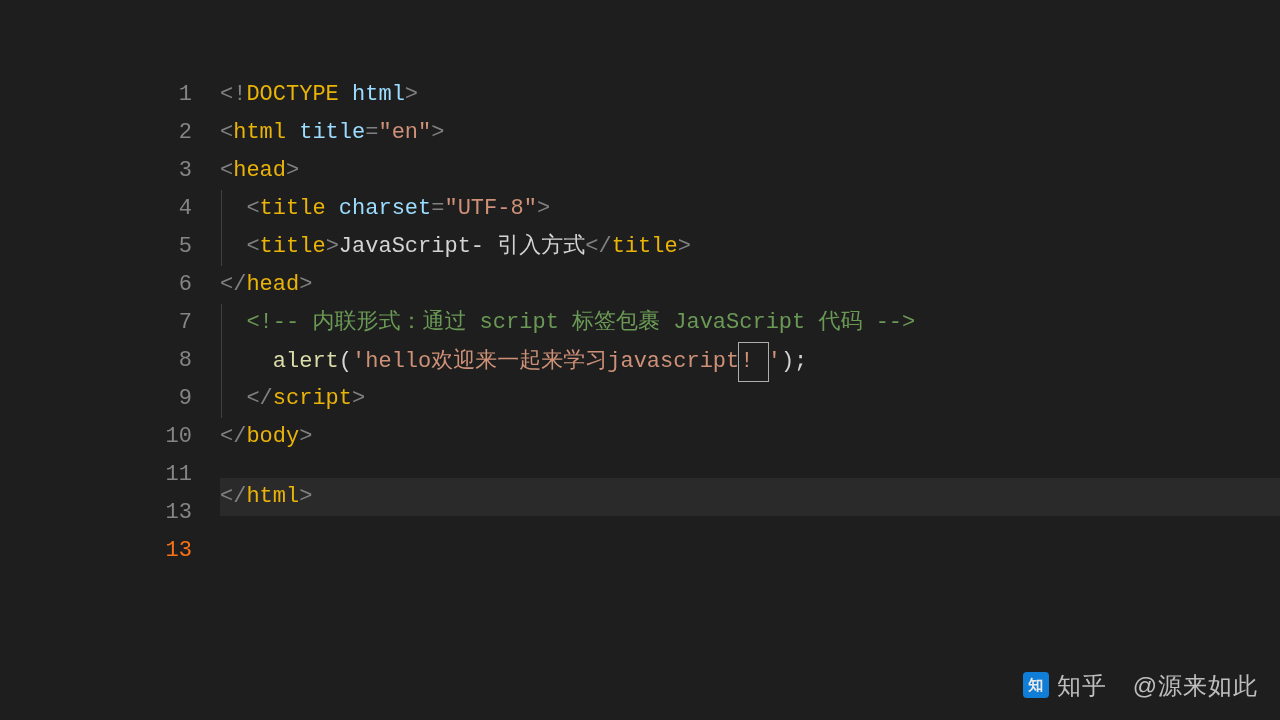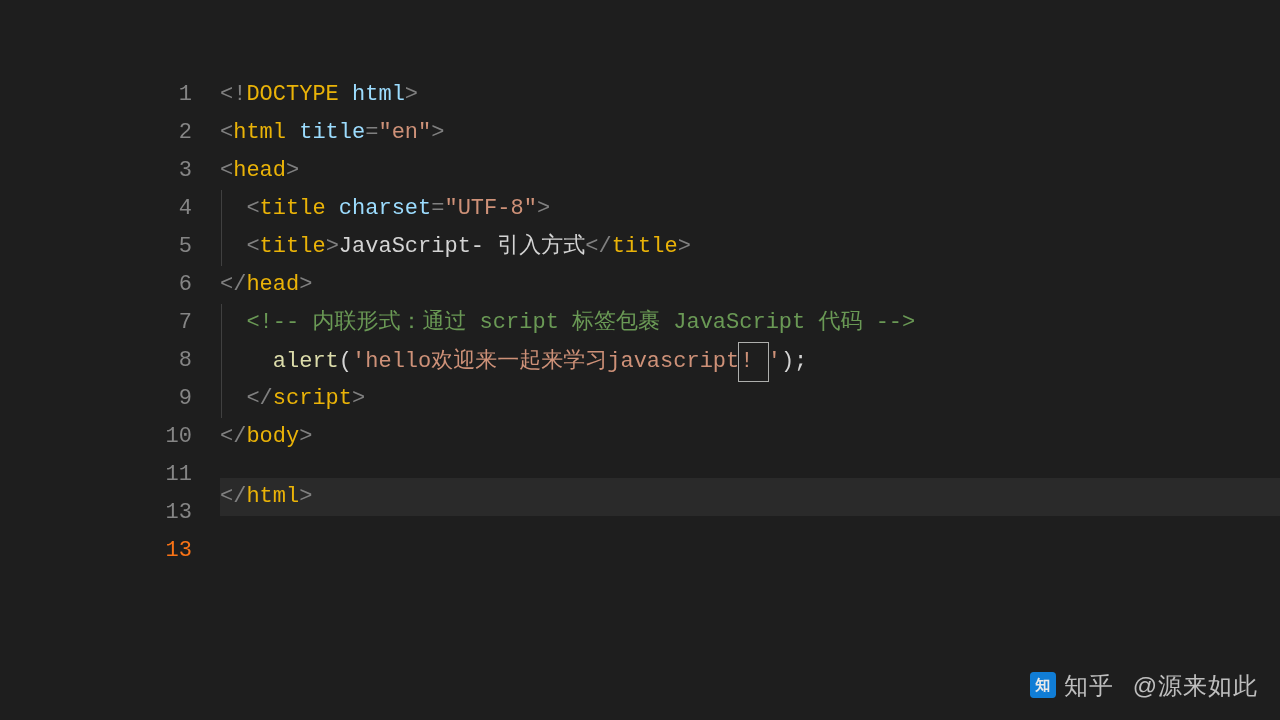"@源来如此" span { margin-left: 11px -> 18px }
